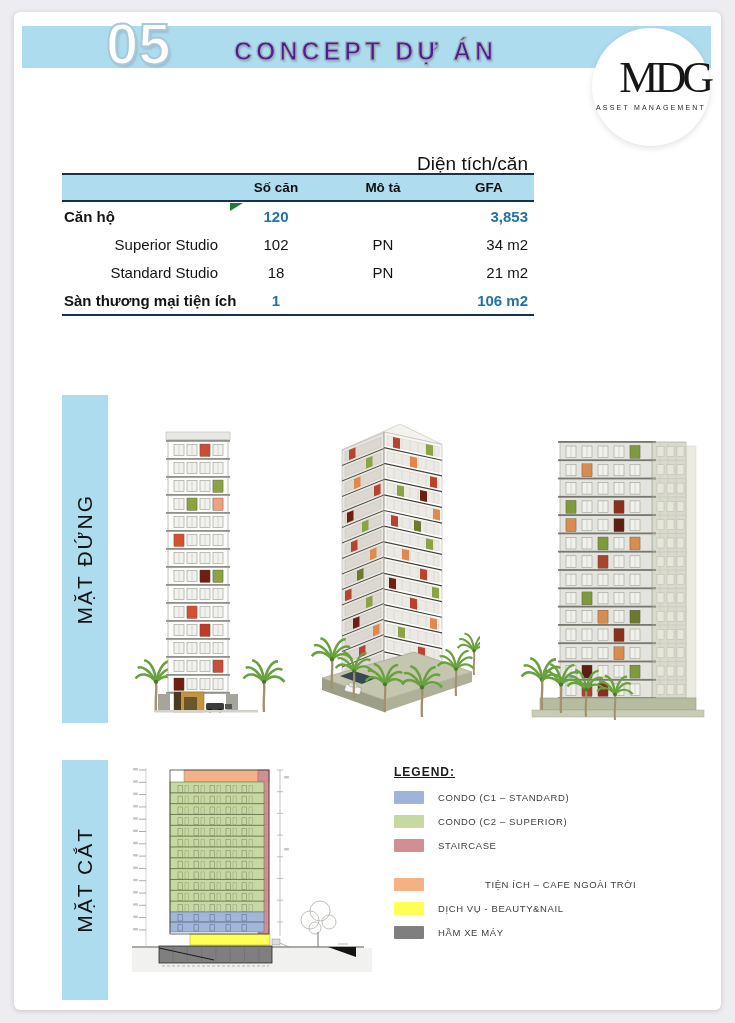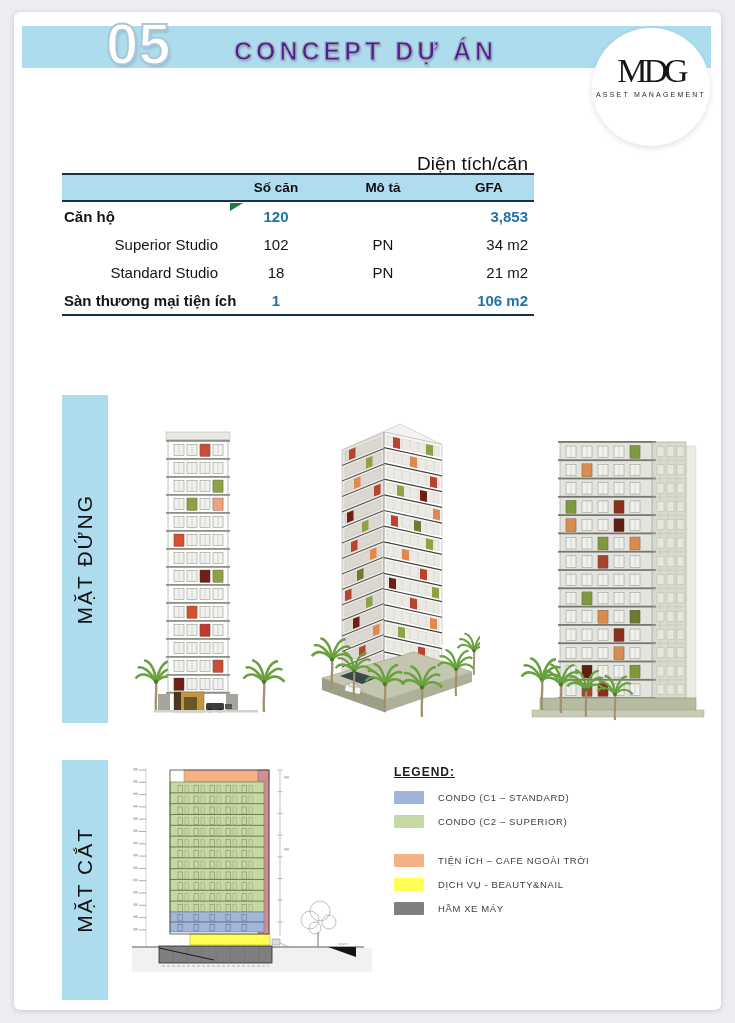"MDG" .logo-mono { font-size: 34px -> 44px; text-align: none -> right }
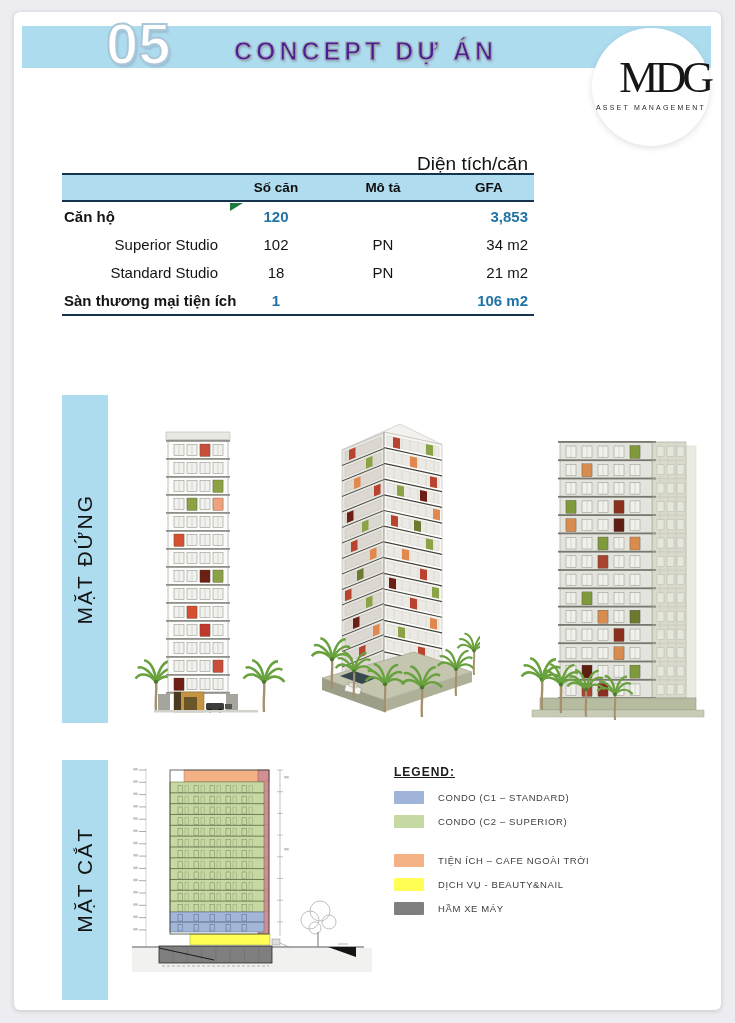"STAIRCASE" div.litem { html: none -> <div> <div></div> <div>STAIRCASE</div> </div> }
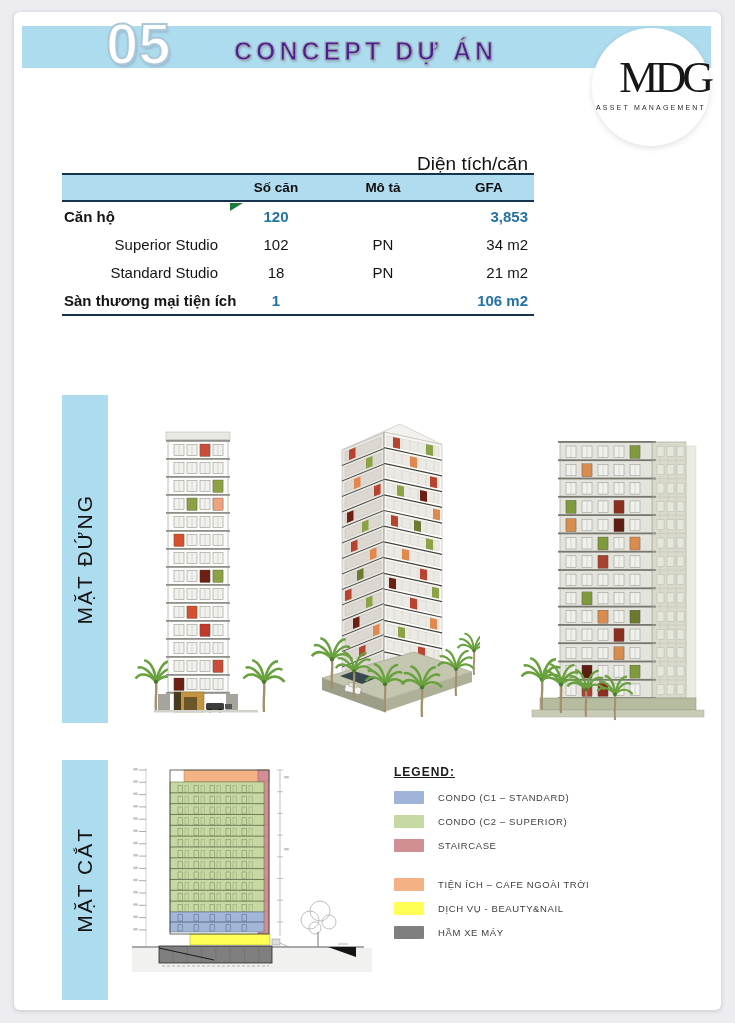"TIỆN ÍCH – CAFE NGOÀI" .litem.lgap { gap: none -> 47px }
